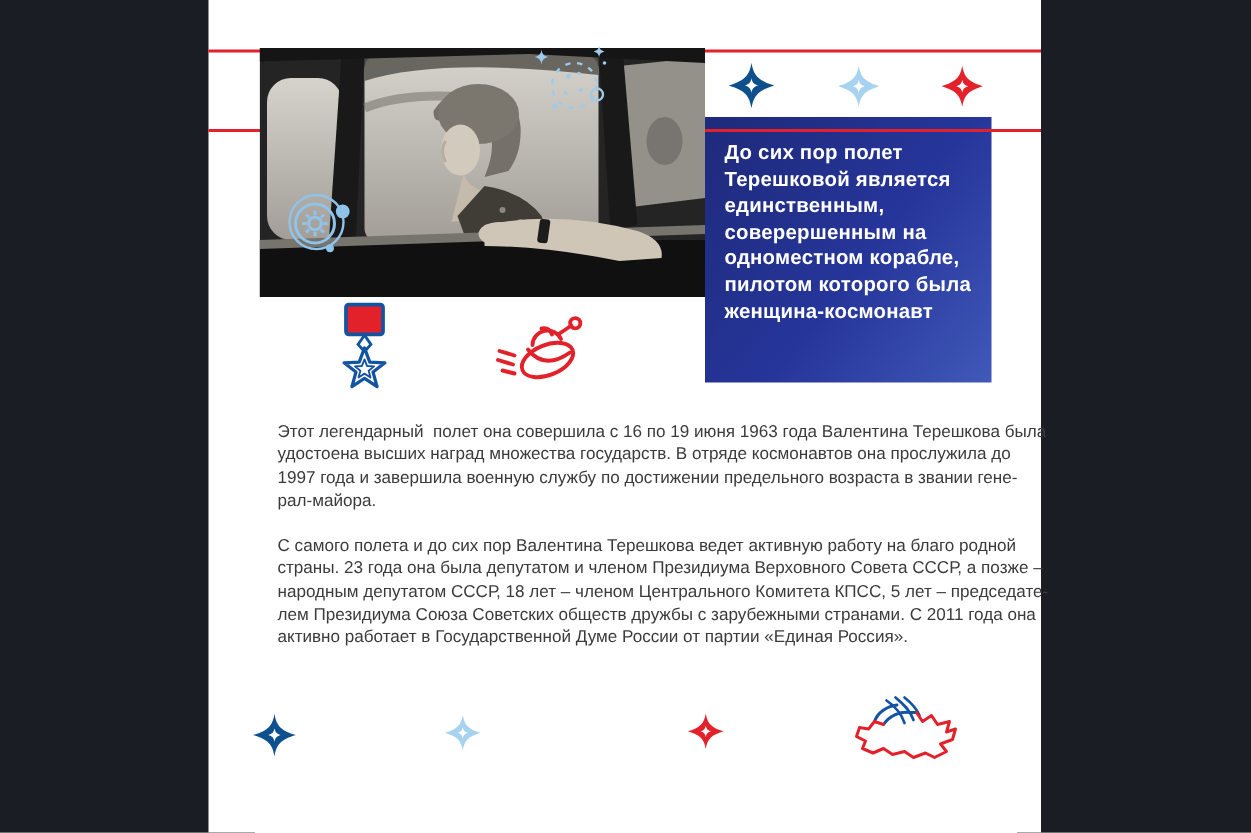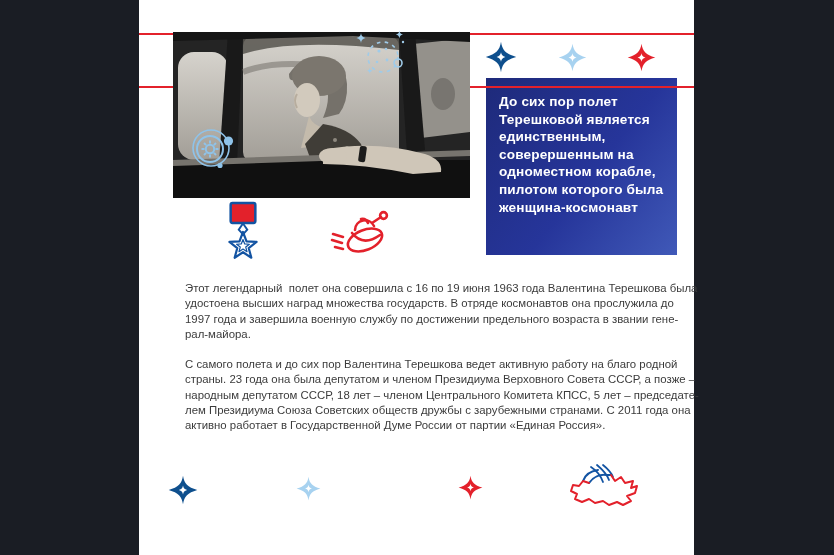"До сих пор полет" .quote-box { margin-left: 16px -> none }
